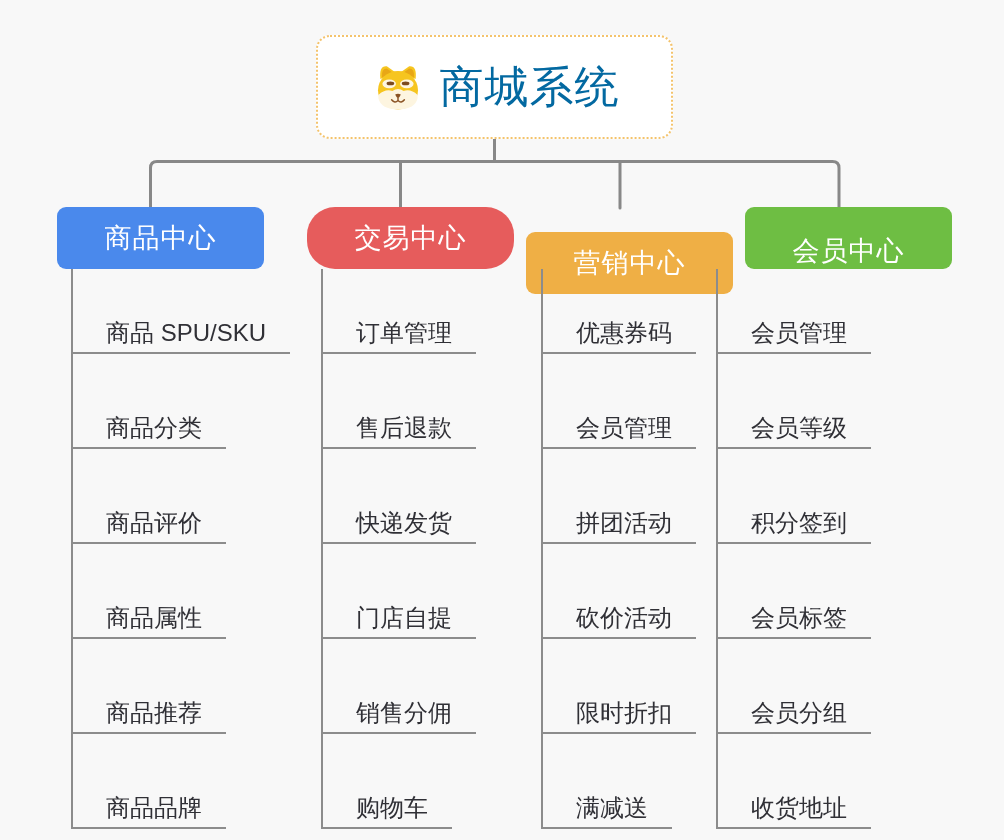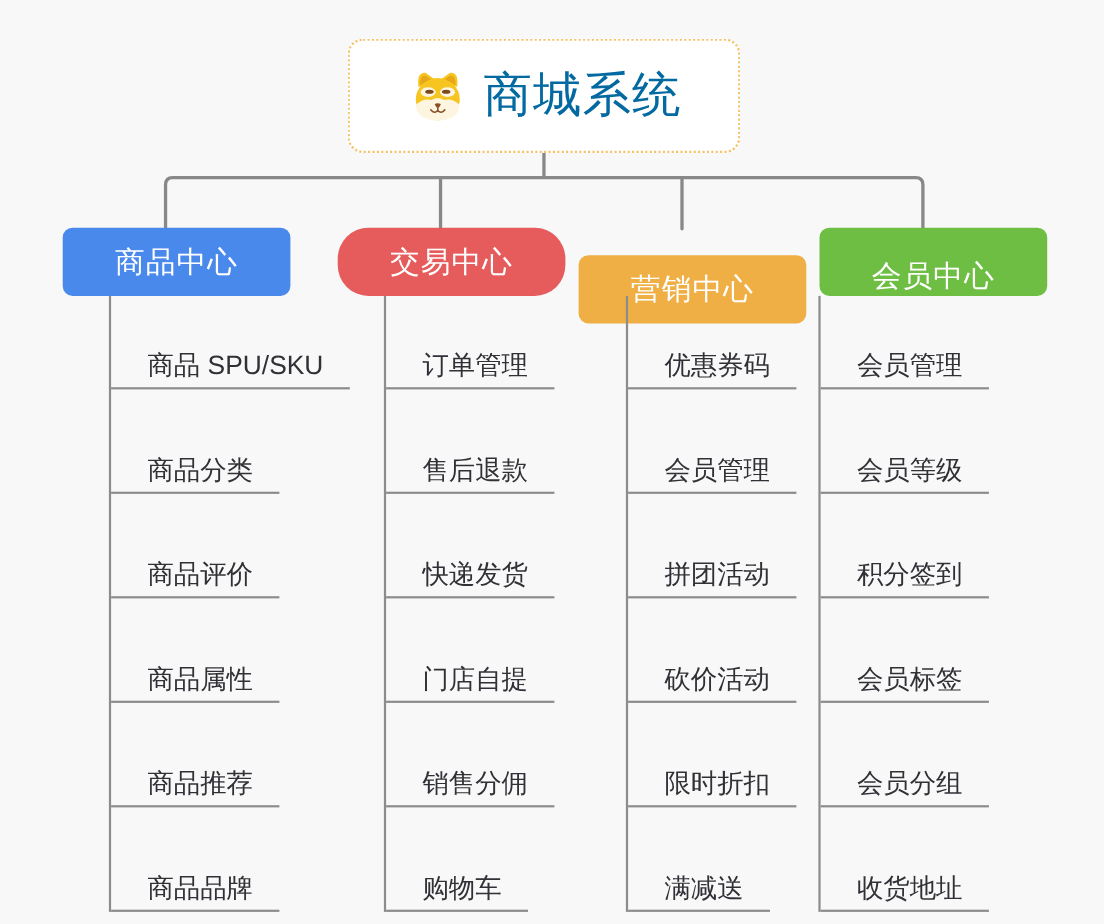"商品 SPU/SKU" .leaf-col { margin-left: 28px -> none }
